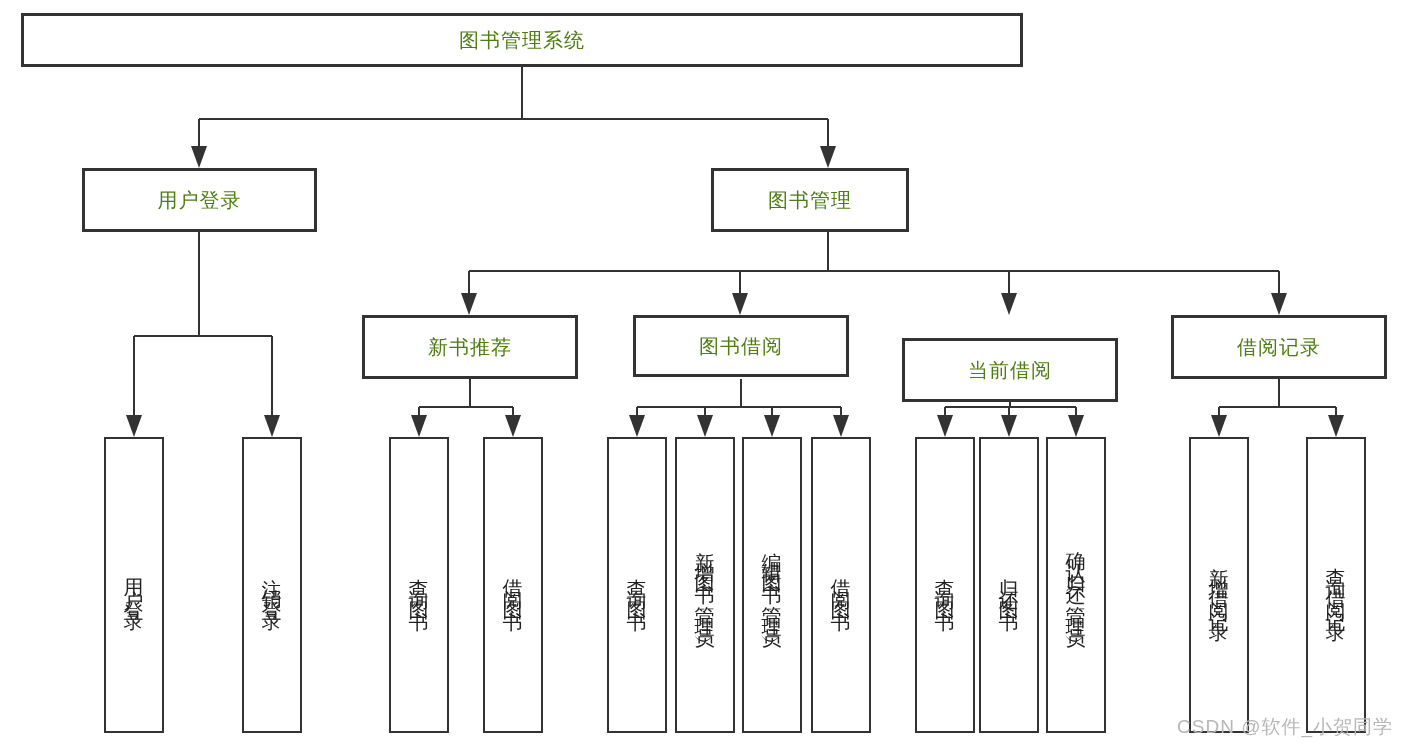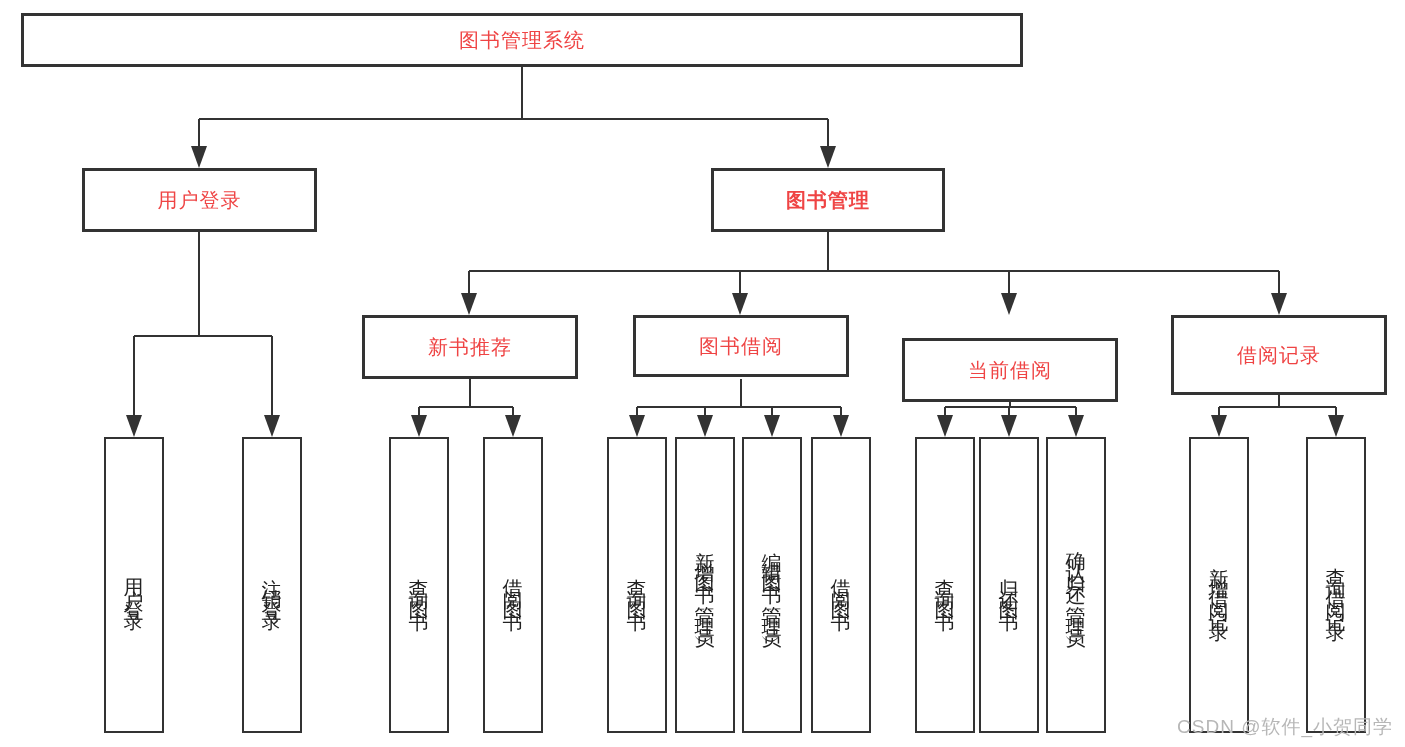"图书管理系统" .hlabel { color: #ef4444 -> #4d7c0f }
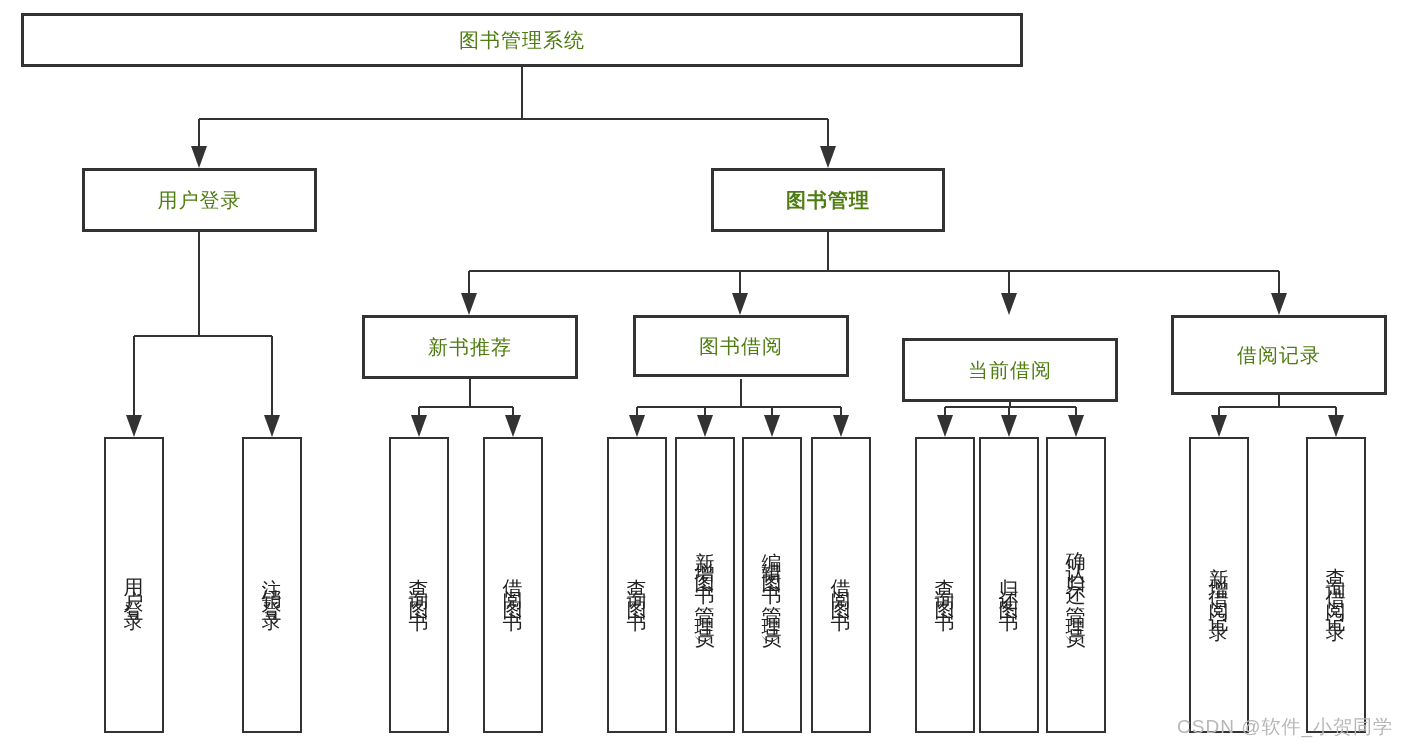"图书管理" div.box { font-weight: bold -> none; width: 234px -> 198px }
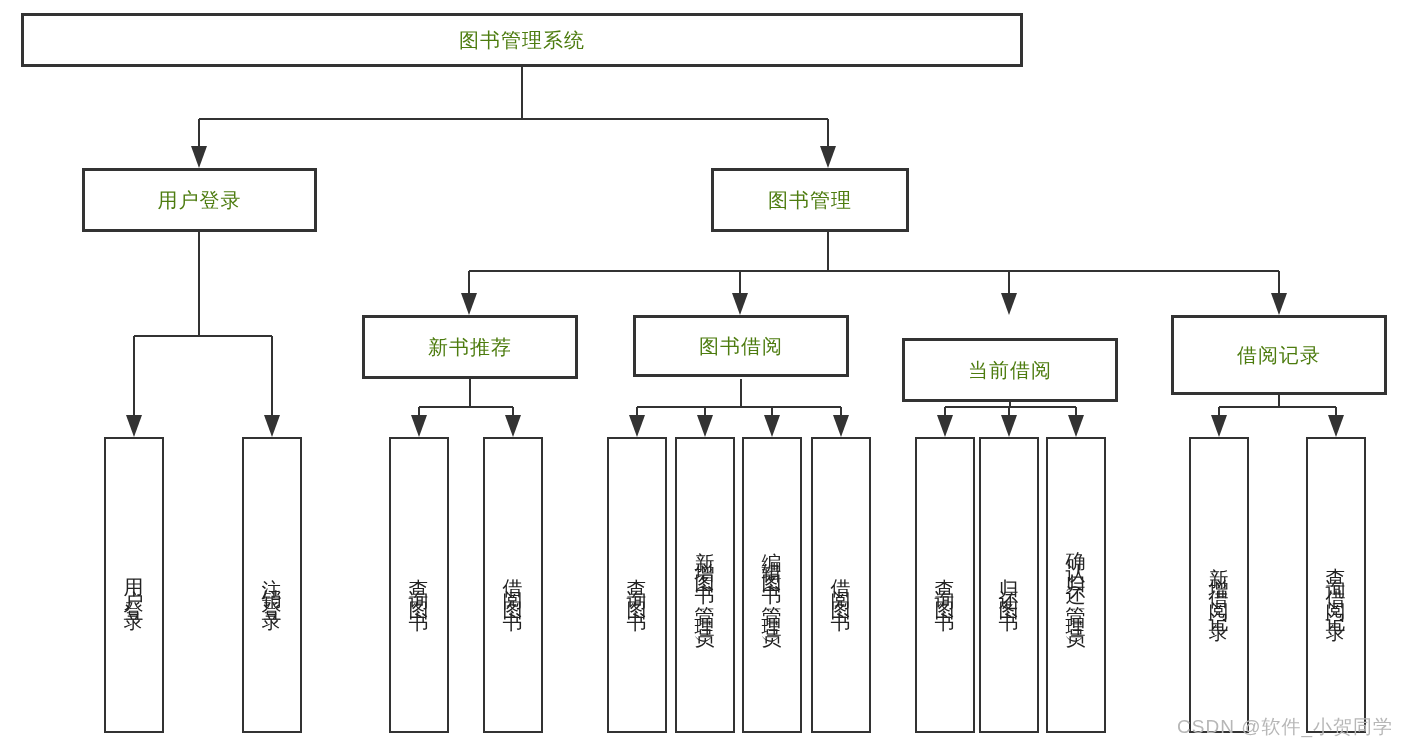"借阅记录" div.box { height: 80px -> 64px }
